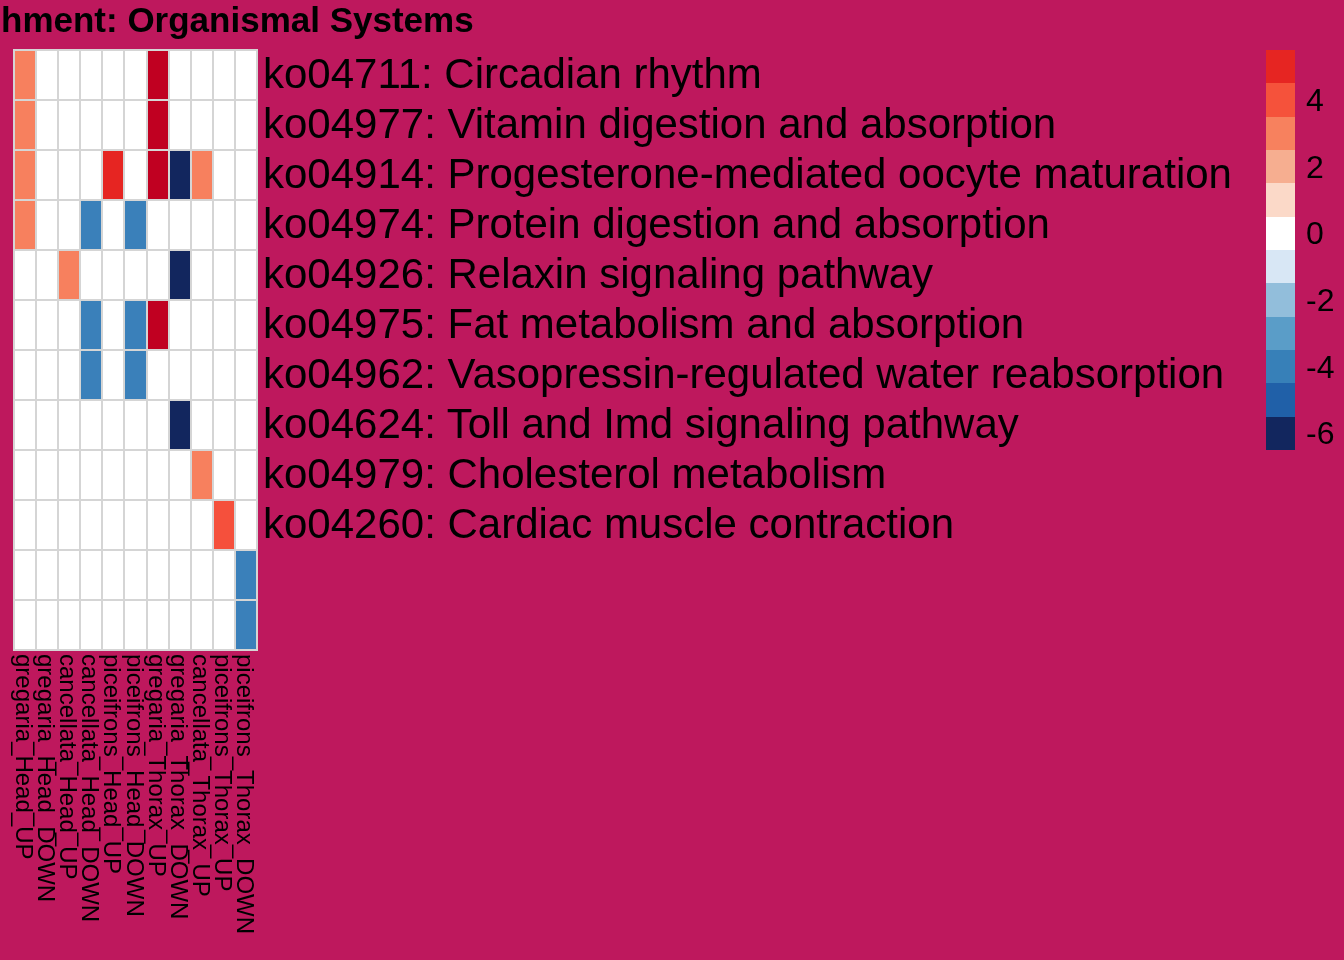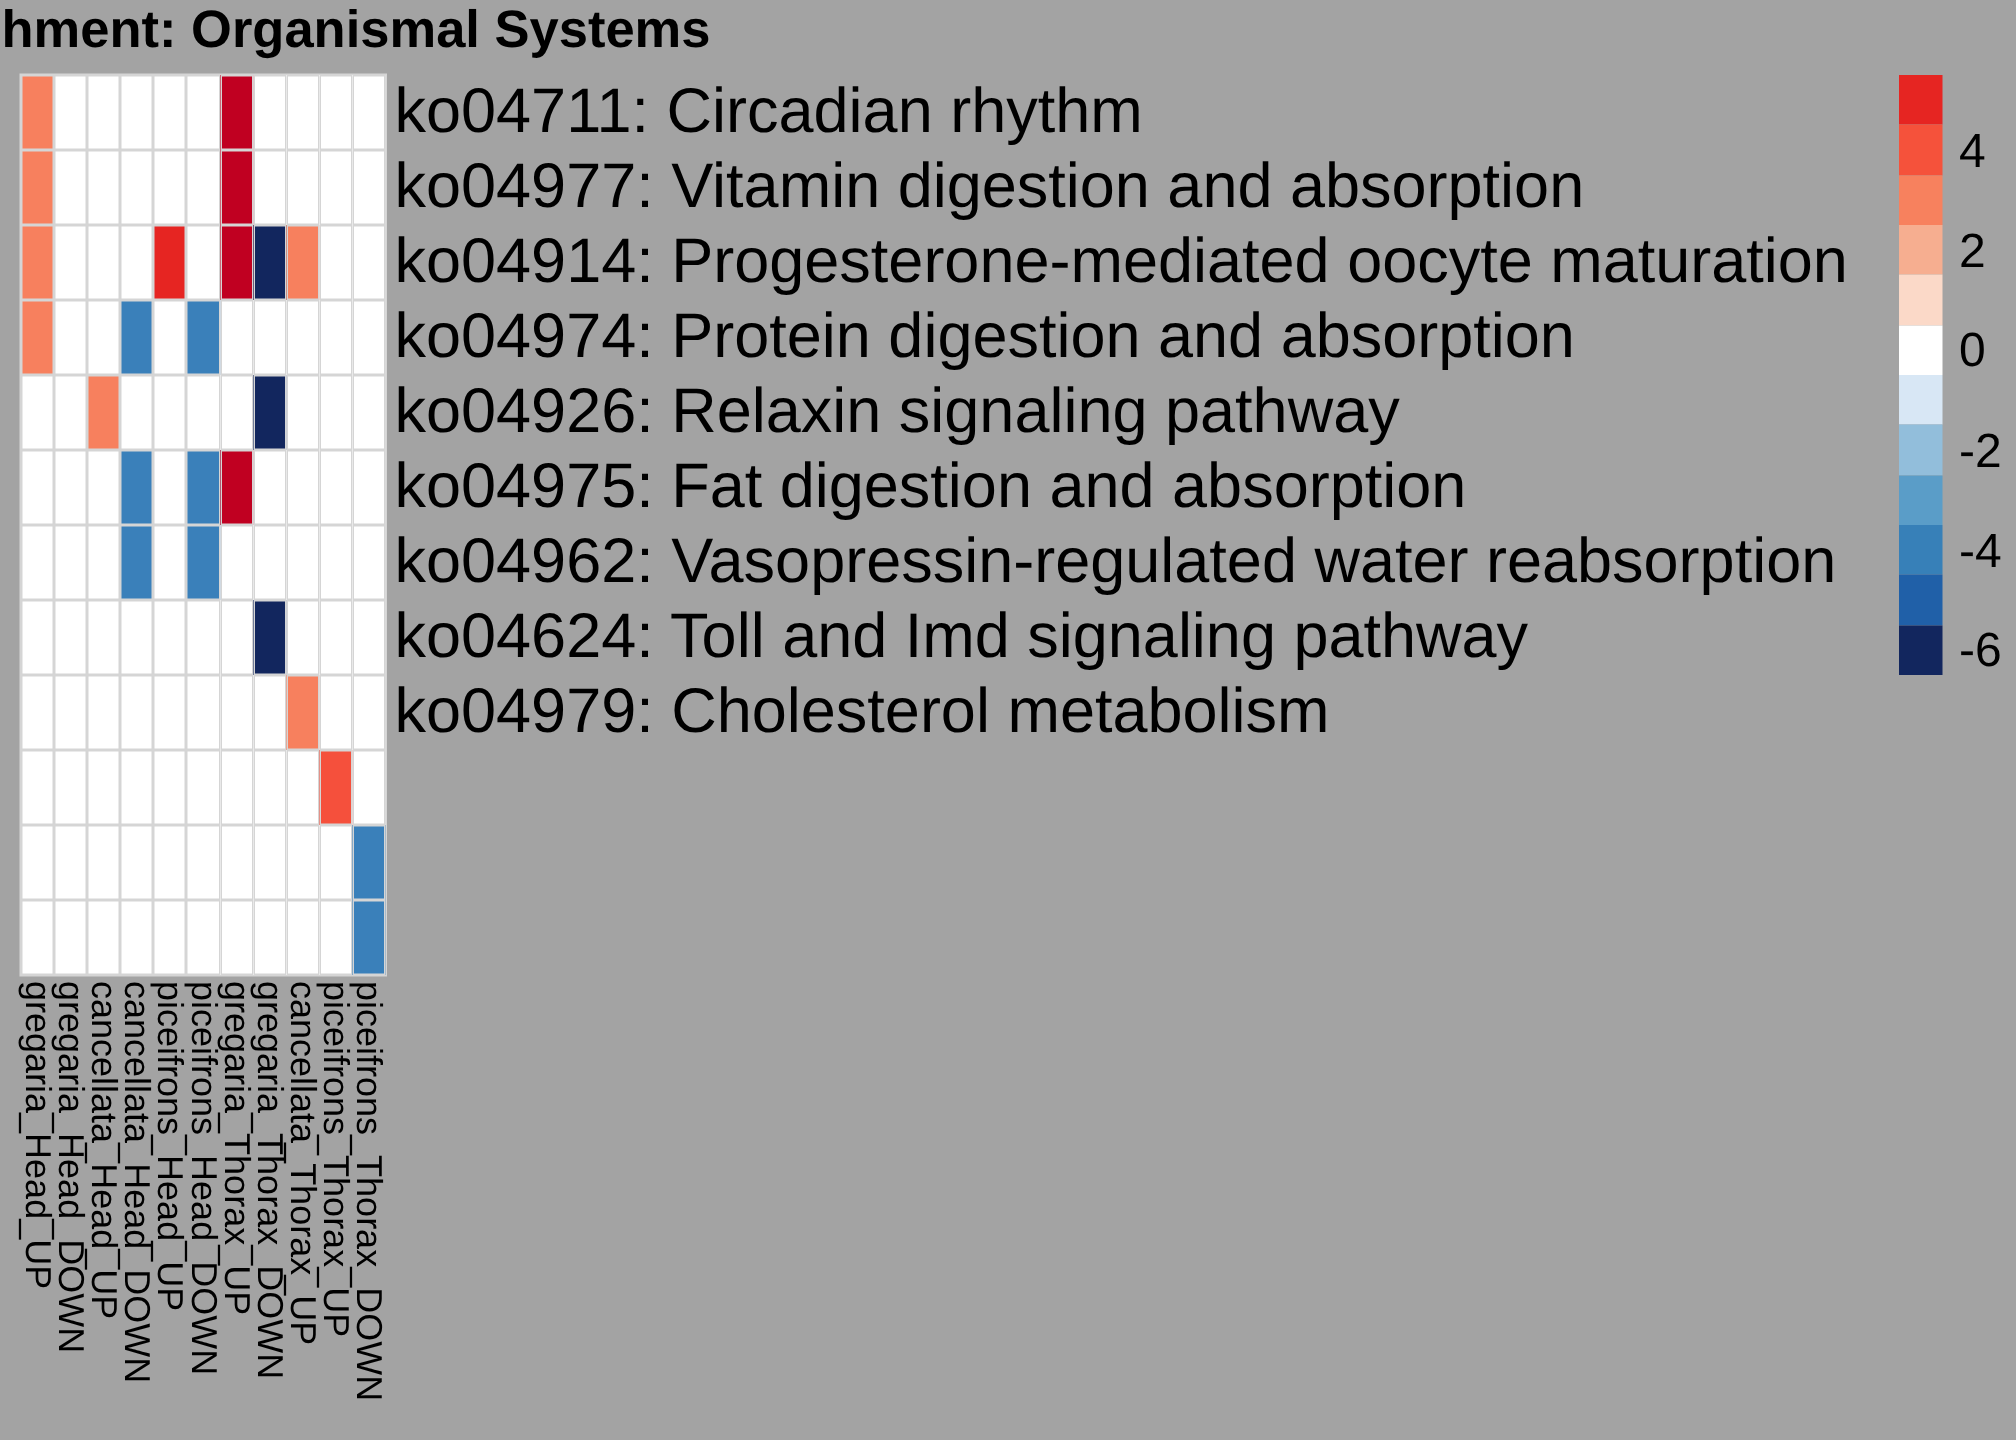"hment: Organismal Systems" #canvas { background: #a3a3a3 -> #be185d }
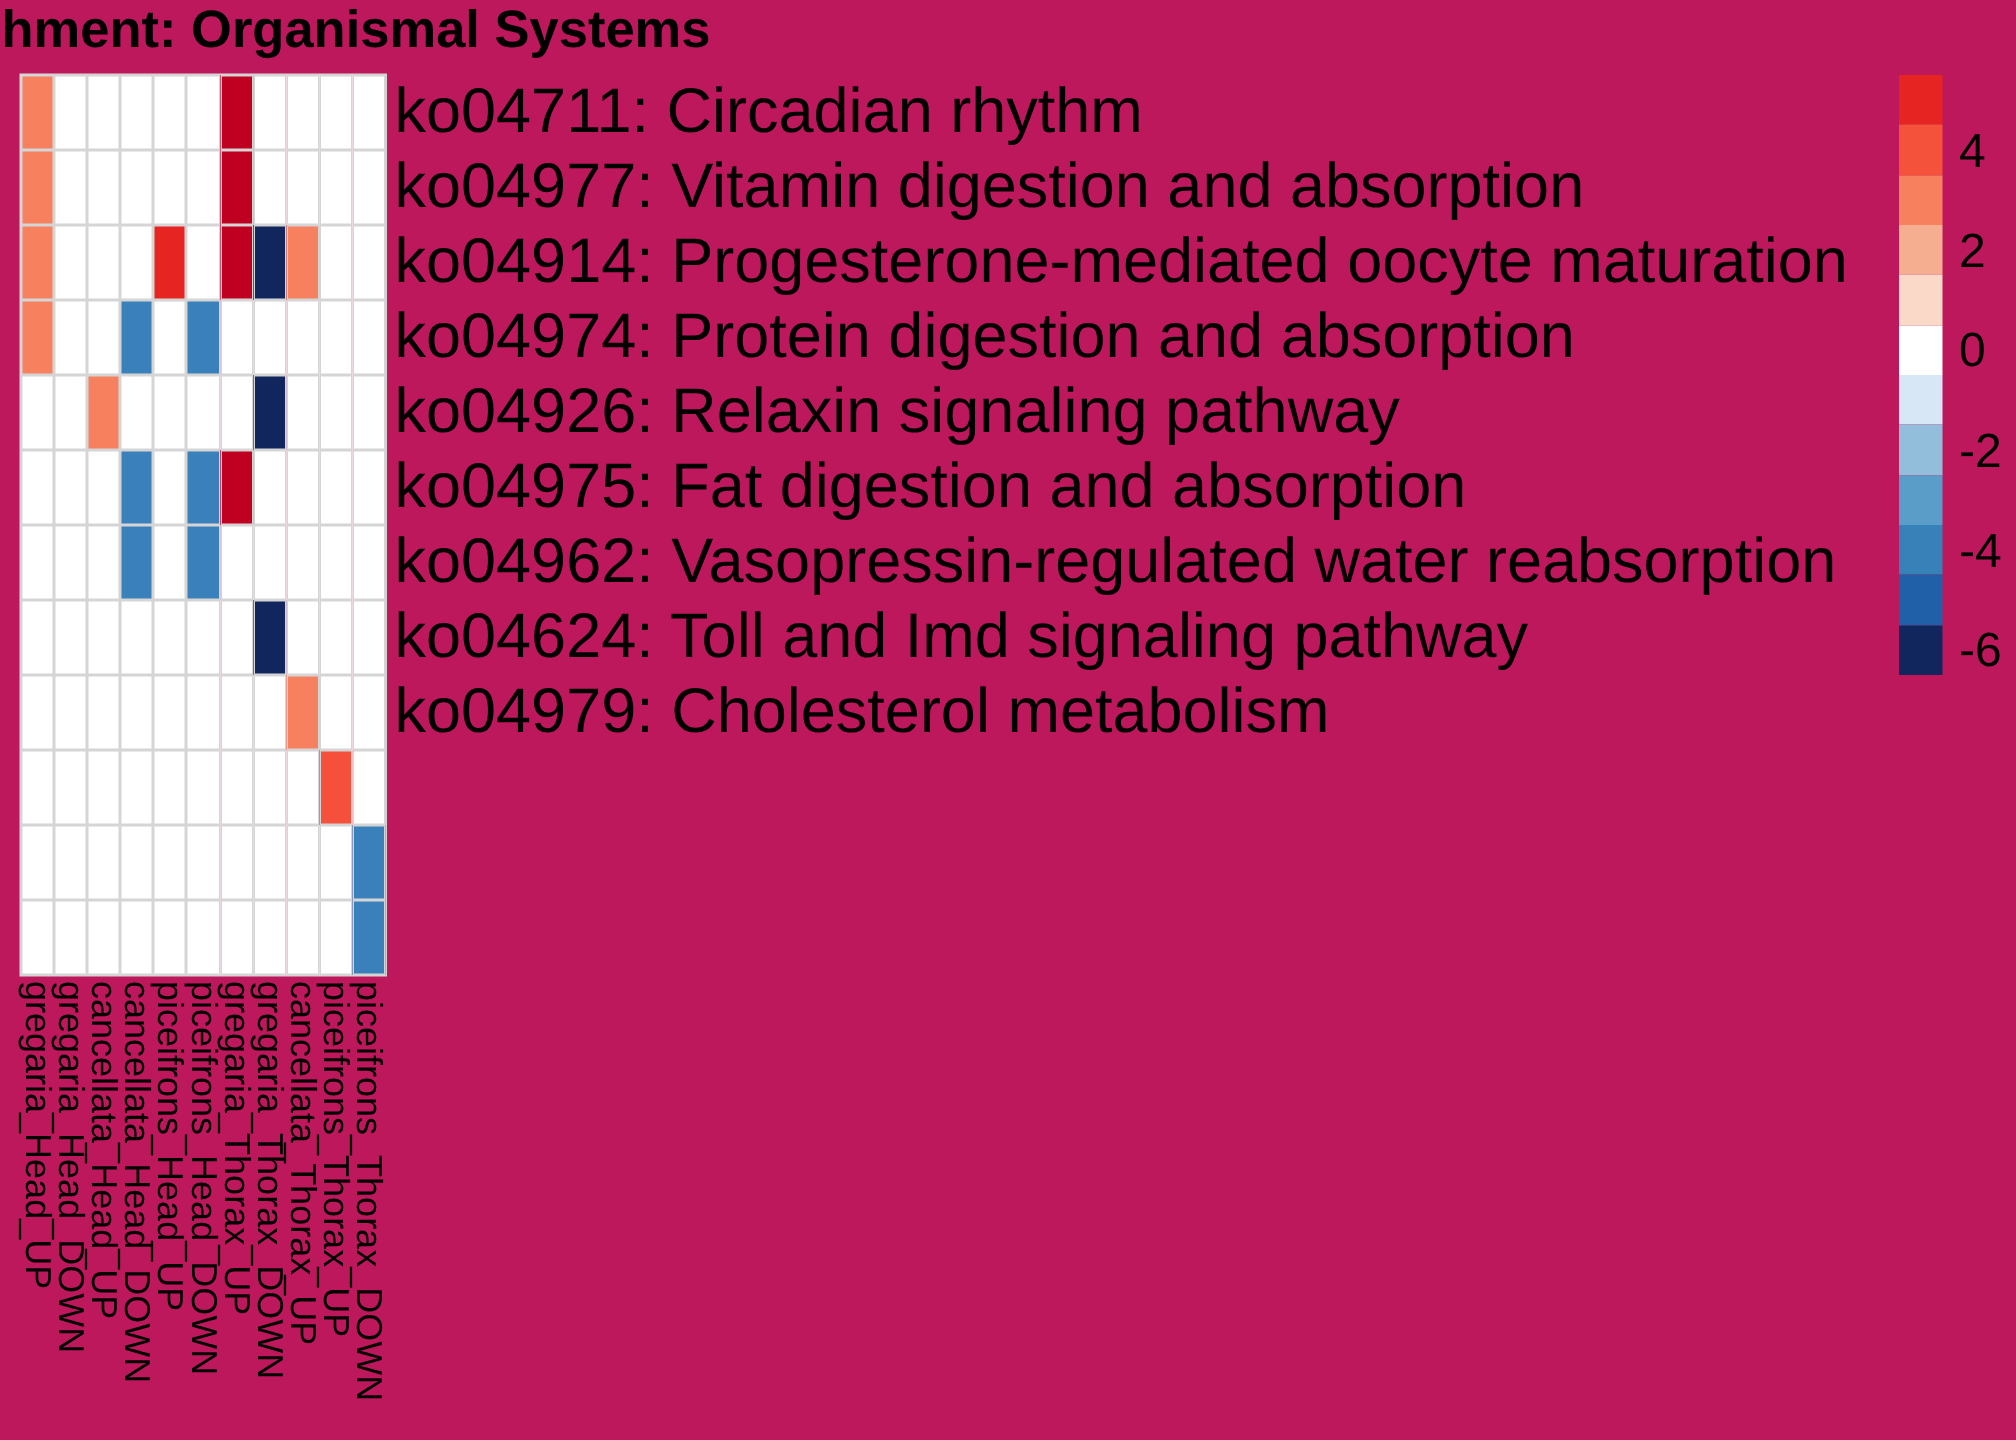"ko04975: Fat digestion and absorption" div.row-label { text: digestion -> metabolism }
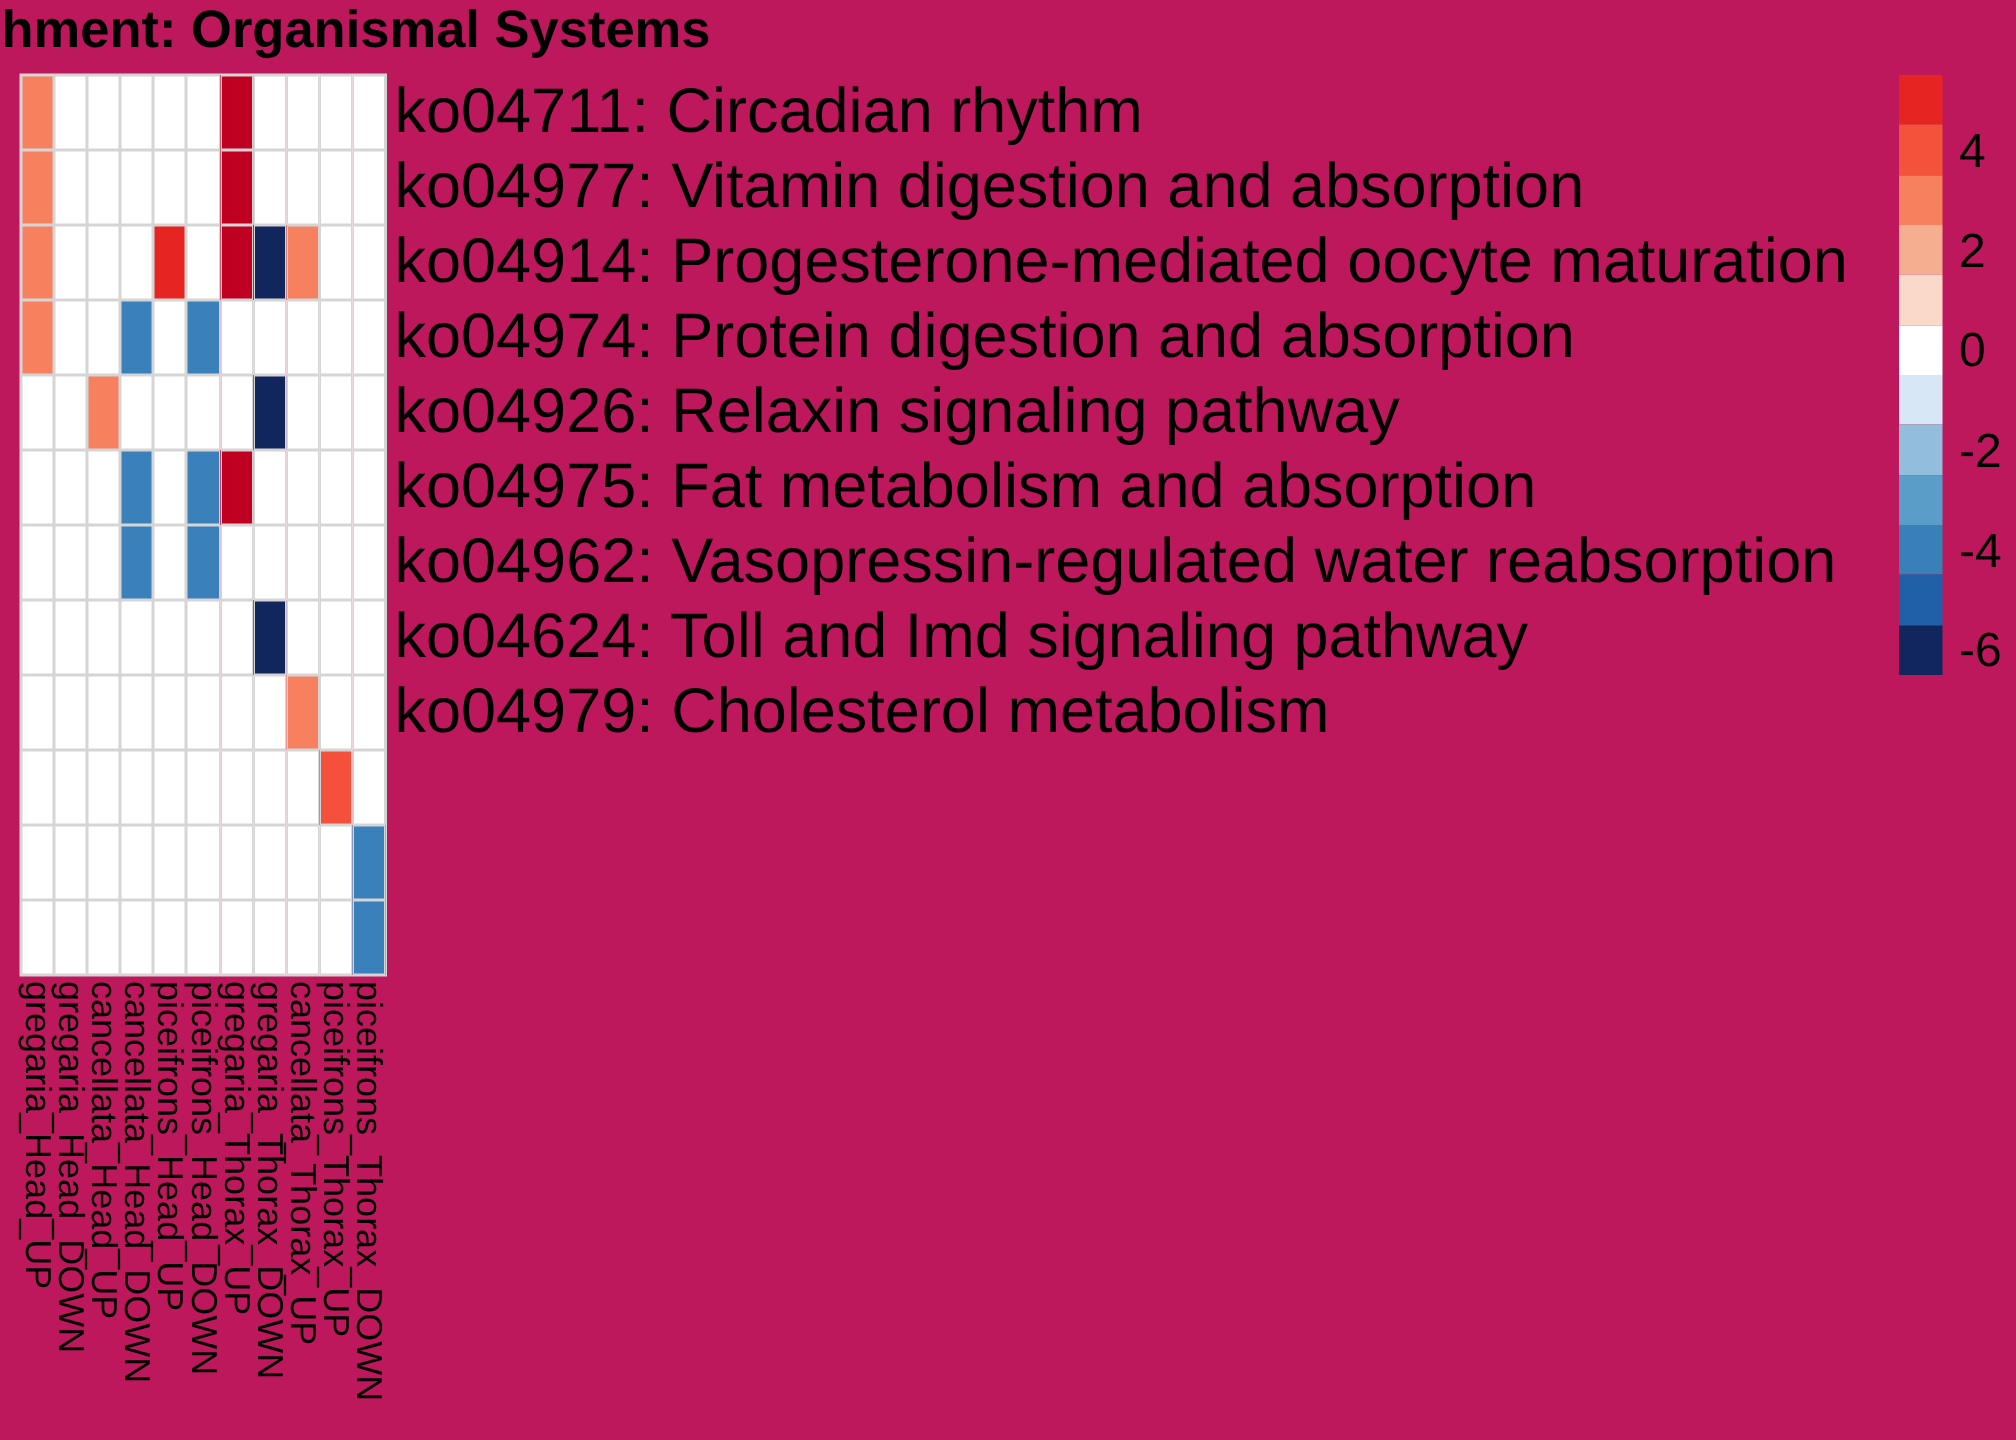"ko04260: Cardiac muscle contraction" div.row-label { html: none -> <div>ko04260: Cardiac muscle contraction</div> }
